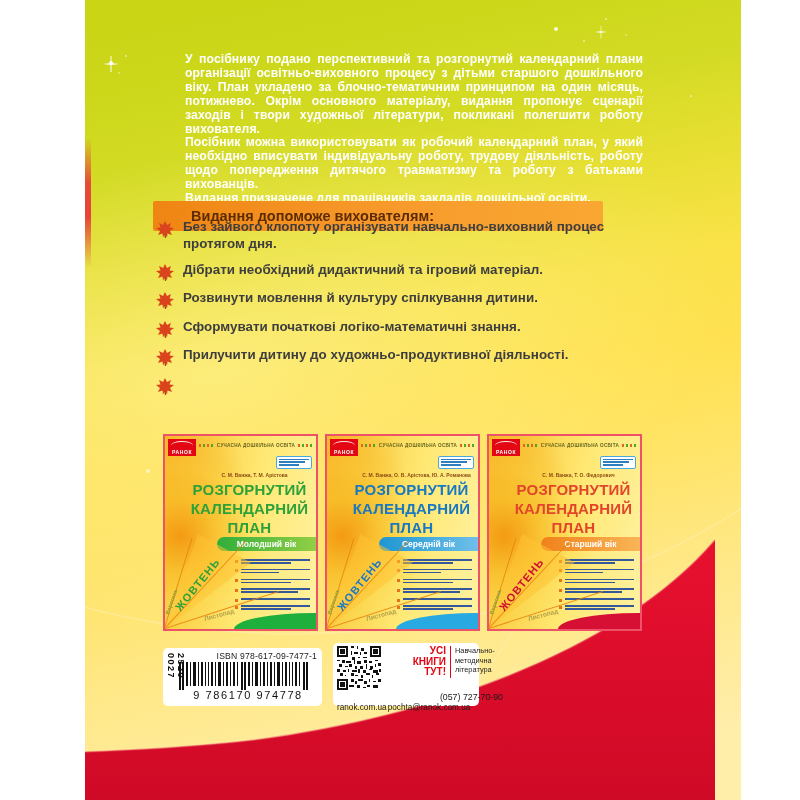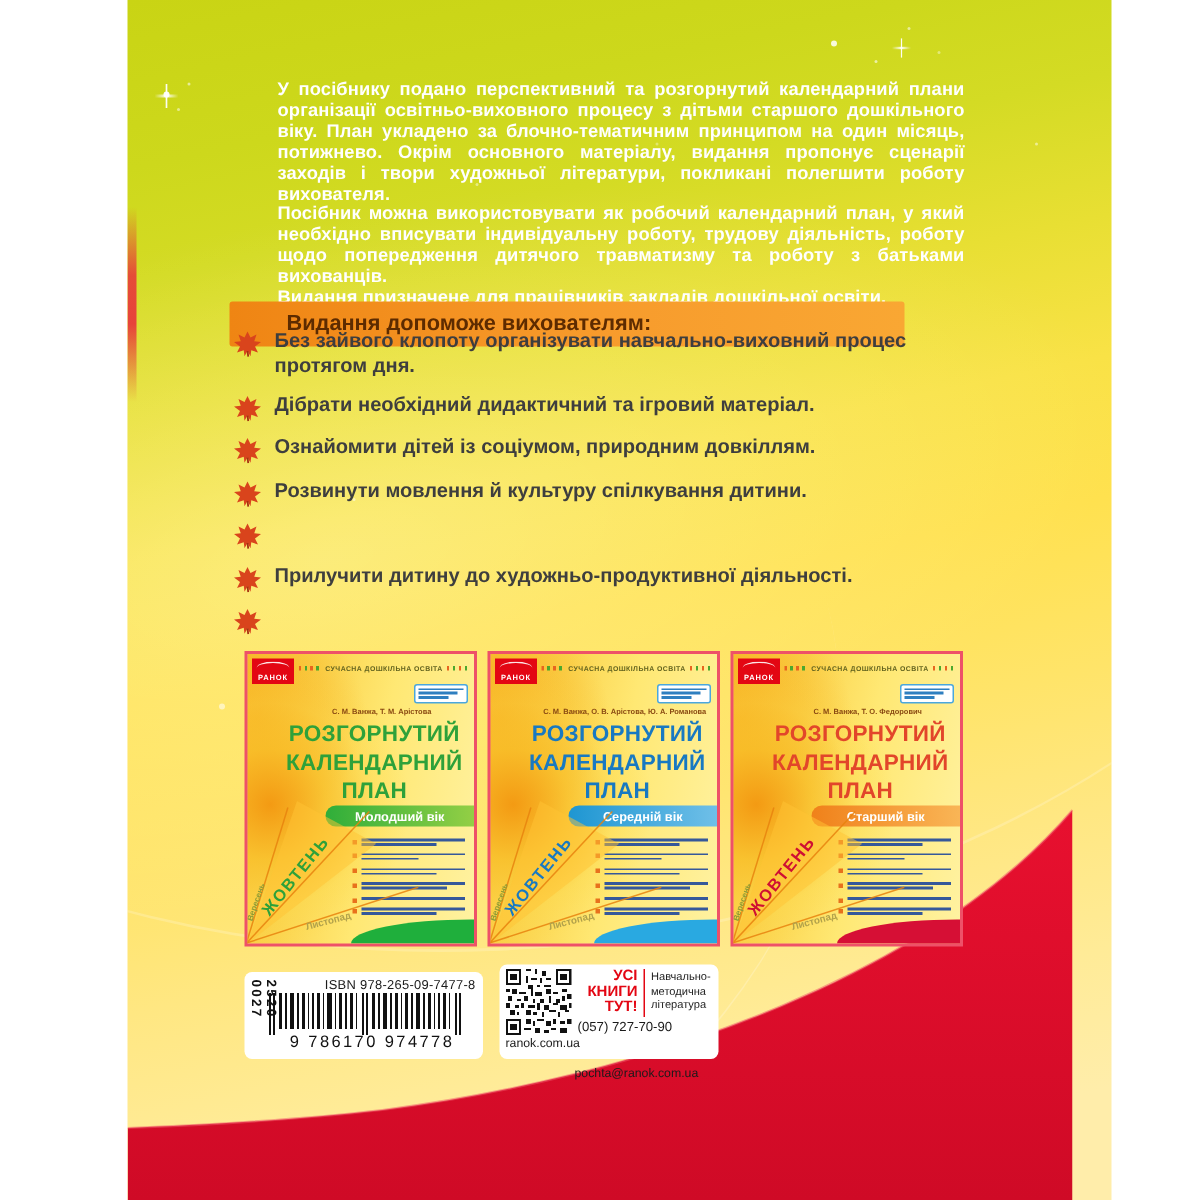"Ознайомити дітей із соціумом, природним" div.benefit { html: <div> <svg> <path></path> <path></path> </svg> <div>Ознайомити дітей із соціумом, природним довкіллям.</div> </div> -> none }
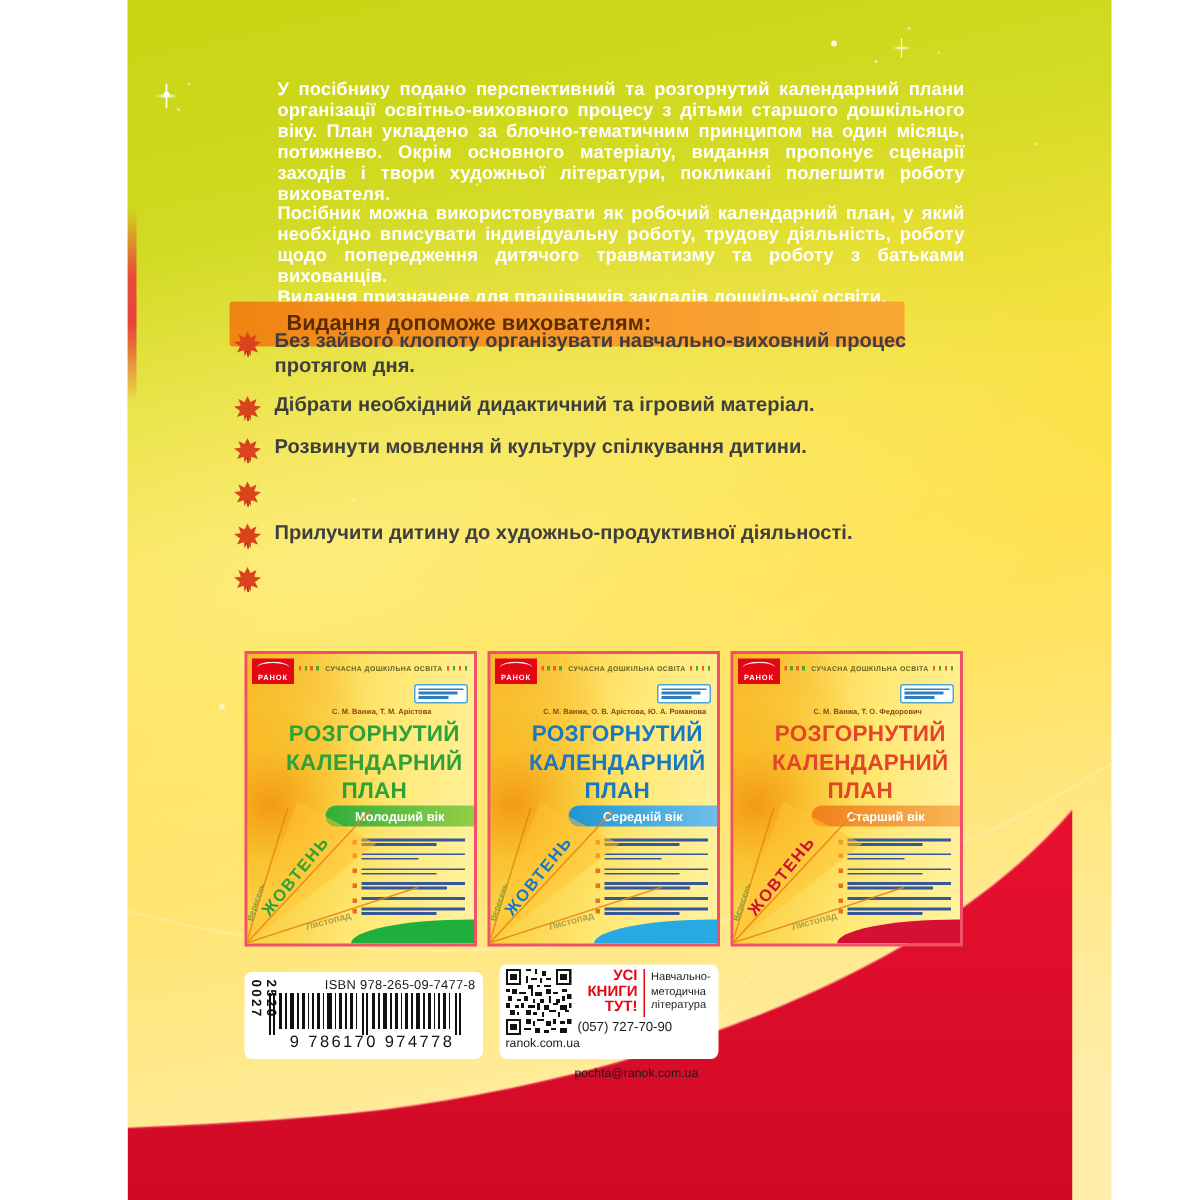"Сформувати початкові логіко-математичні" div.benefit-text { html: none -> <div>Сформувати початкові логіко-математичні знання.</div> }
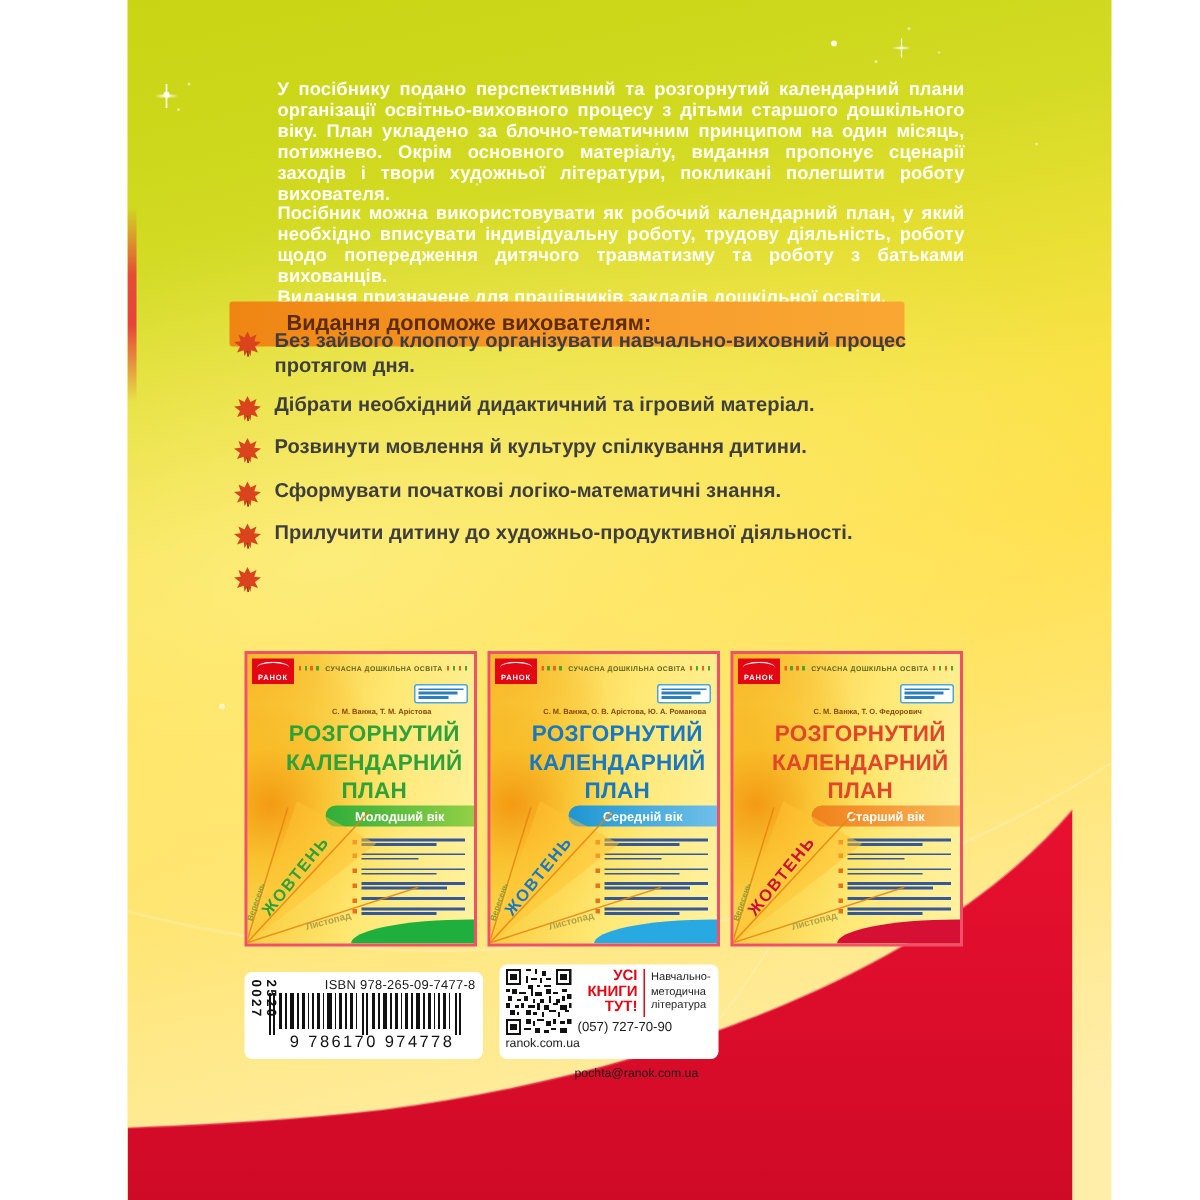"ISBN 978-265-09-7477-8" div.isbn { text: 978-265-09-7477-8 -> 978-617-09-7477-1 }
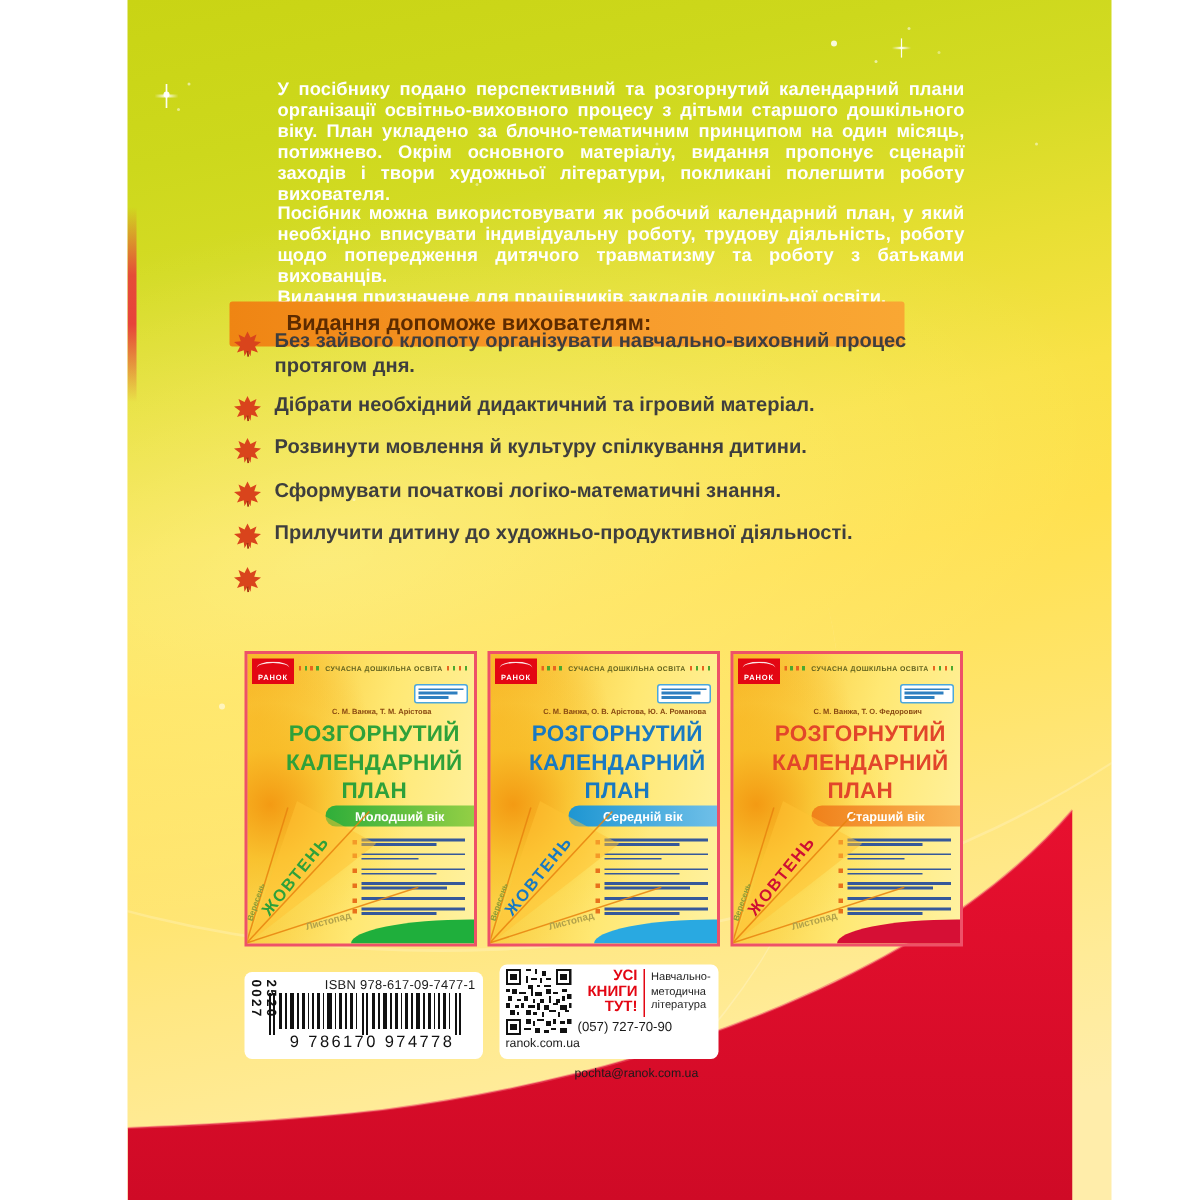"УСІ КНИГИ ТУТ!" .qr-top { gap: none -> 21px }
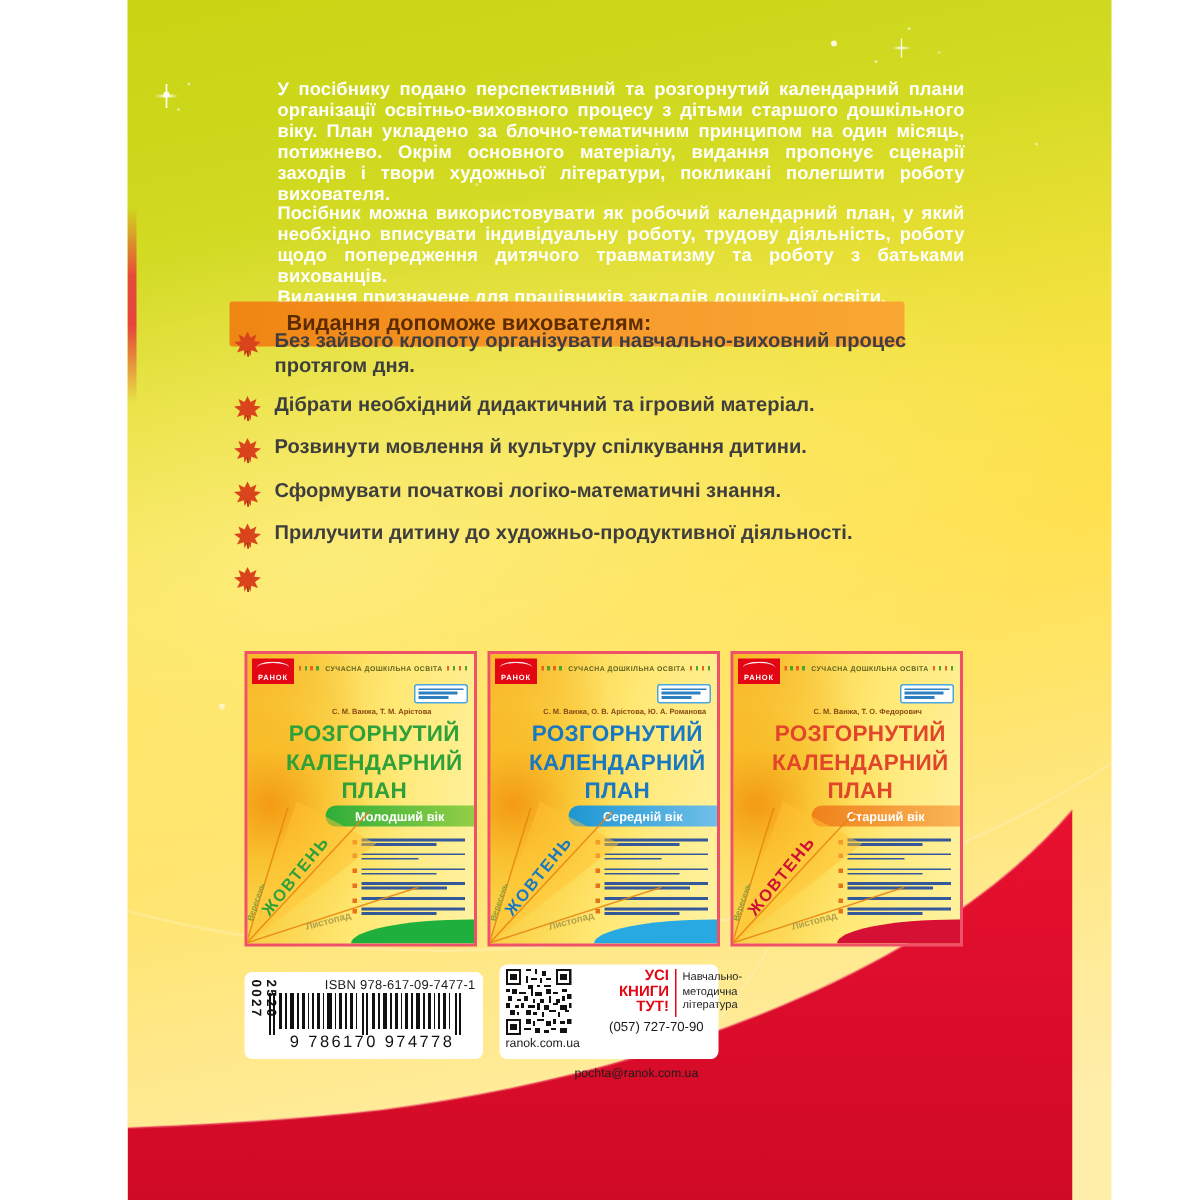"(057) 727-70-90" .phone { margin-top: 1px -> 14px; text-align: left -> right }
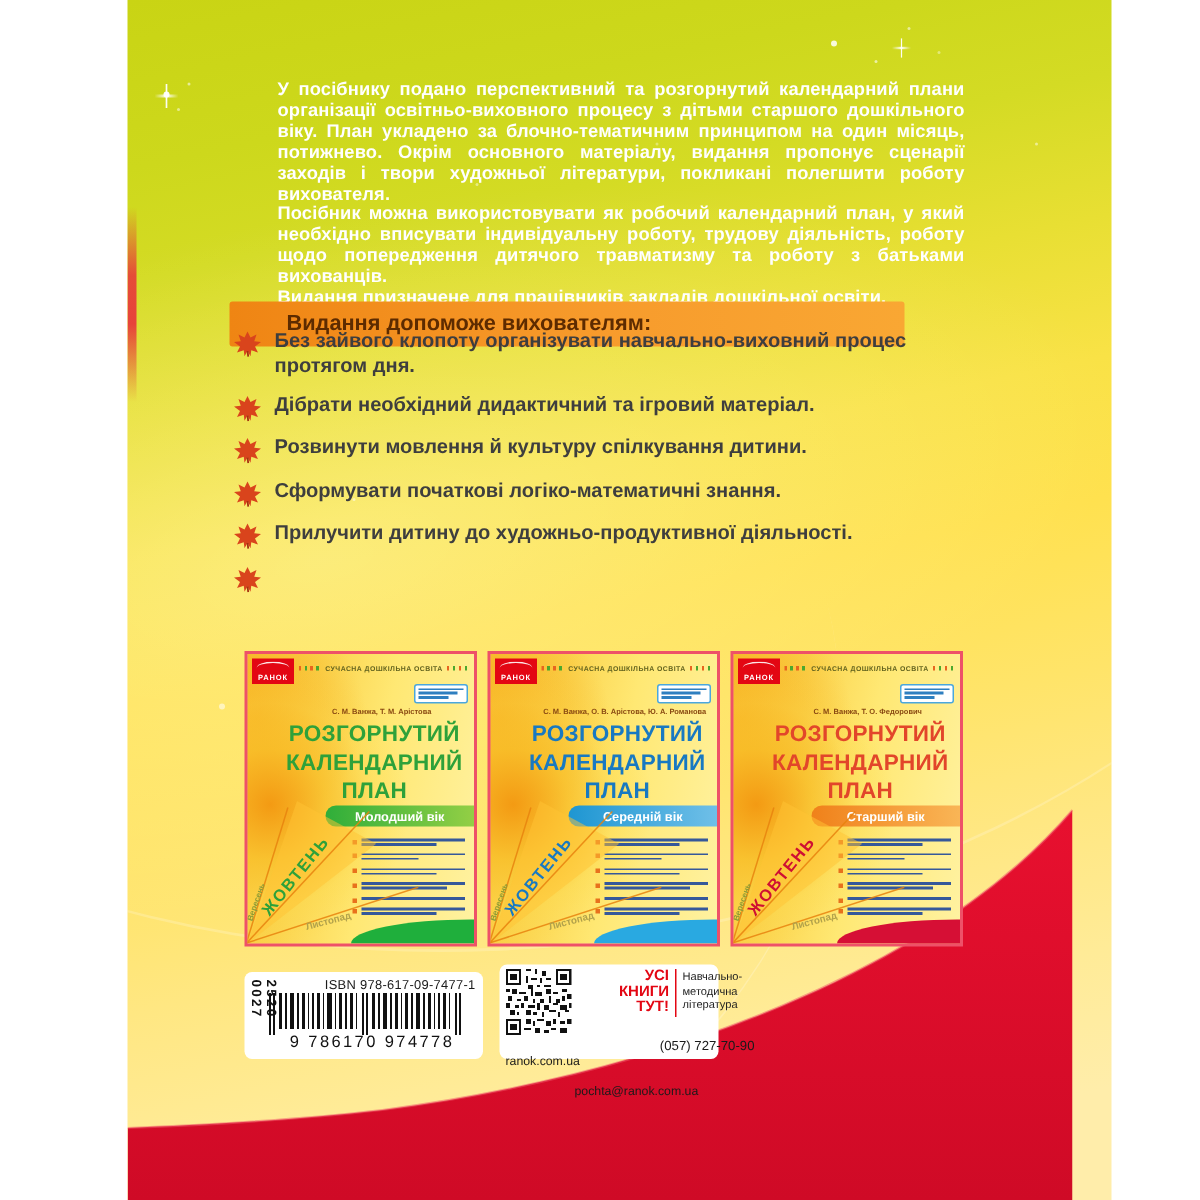"pochta@ranok.com.ua" .email { margin-top: 20px -> none; text-align: left -> center }
